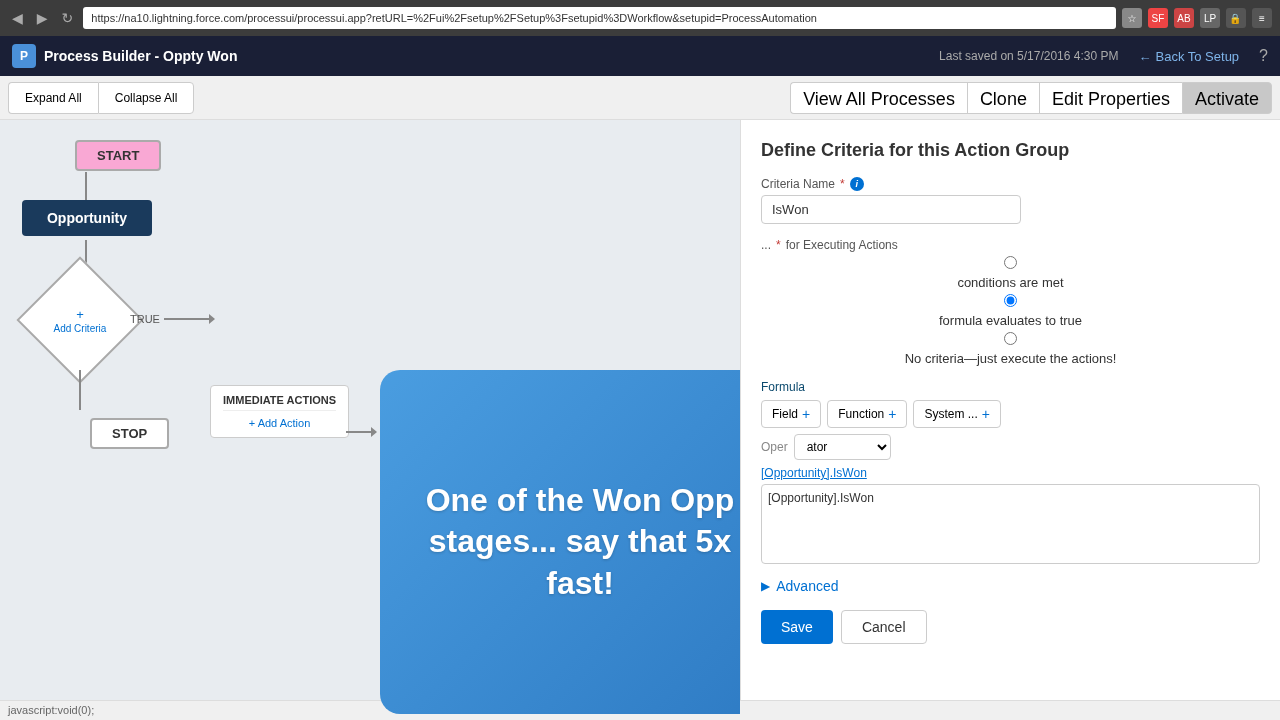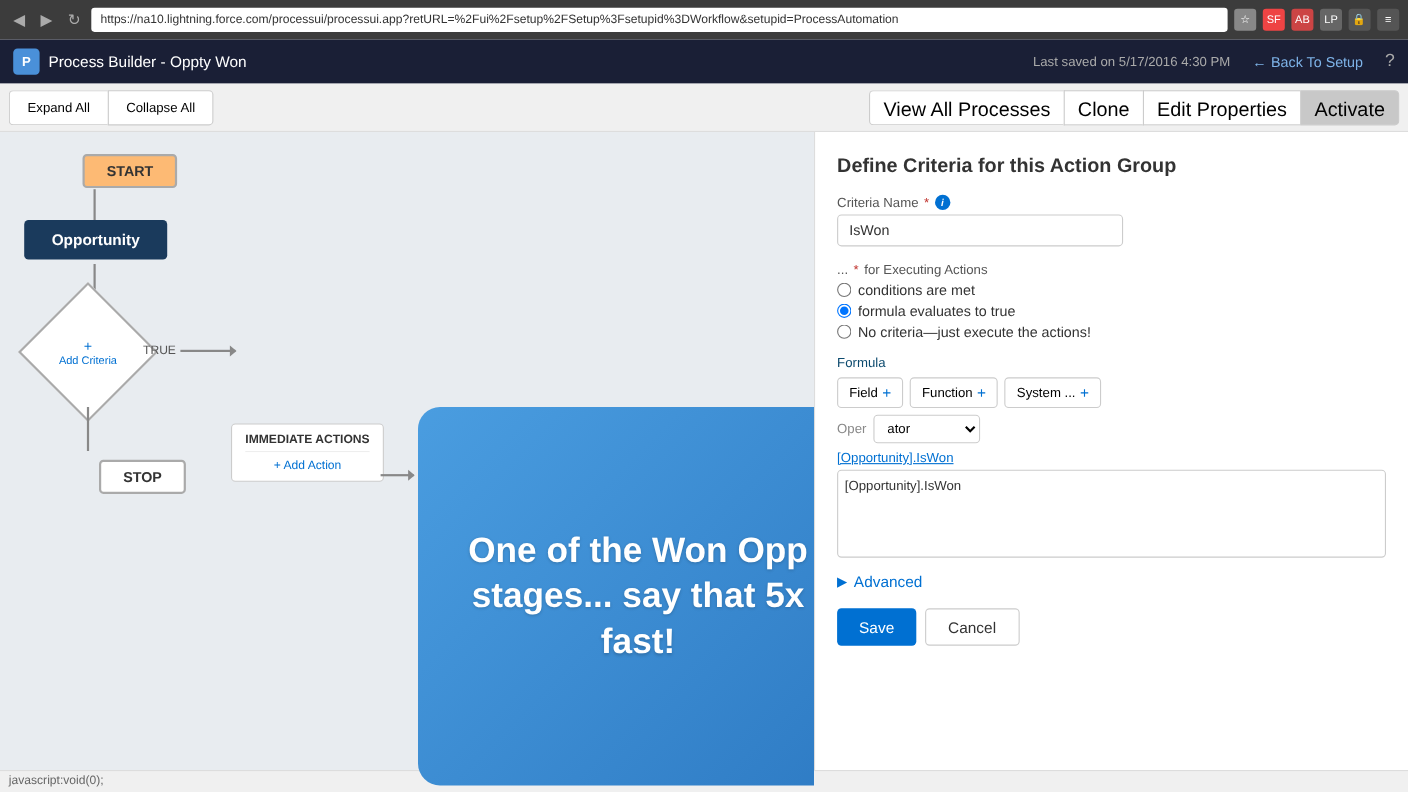"Process Builder - Oppty Won" .app-title { font-weight: 400 -> 700 }
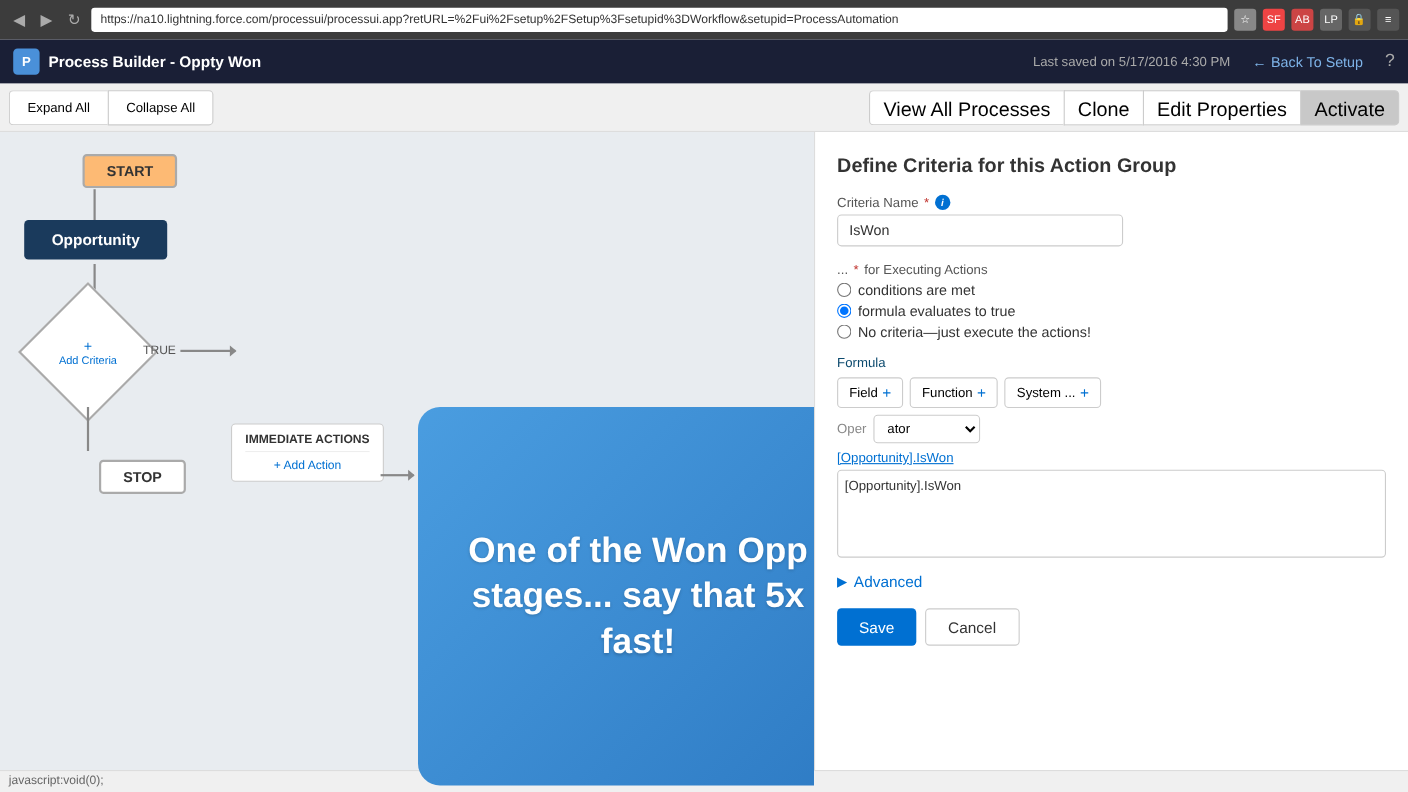"START" .start-node { background: #fdba74 -> #f9a8d4 }
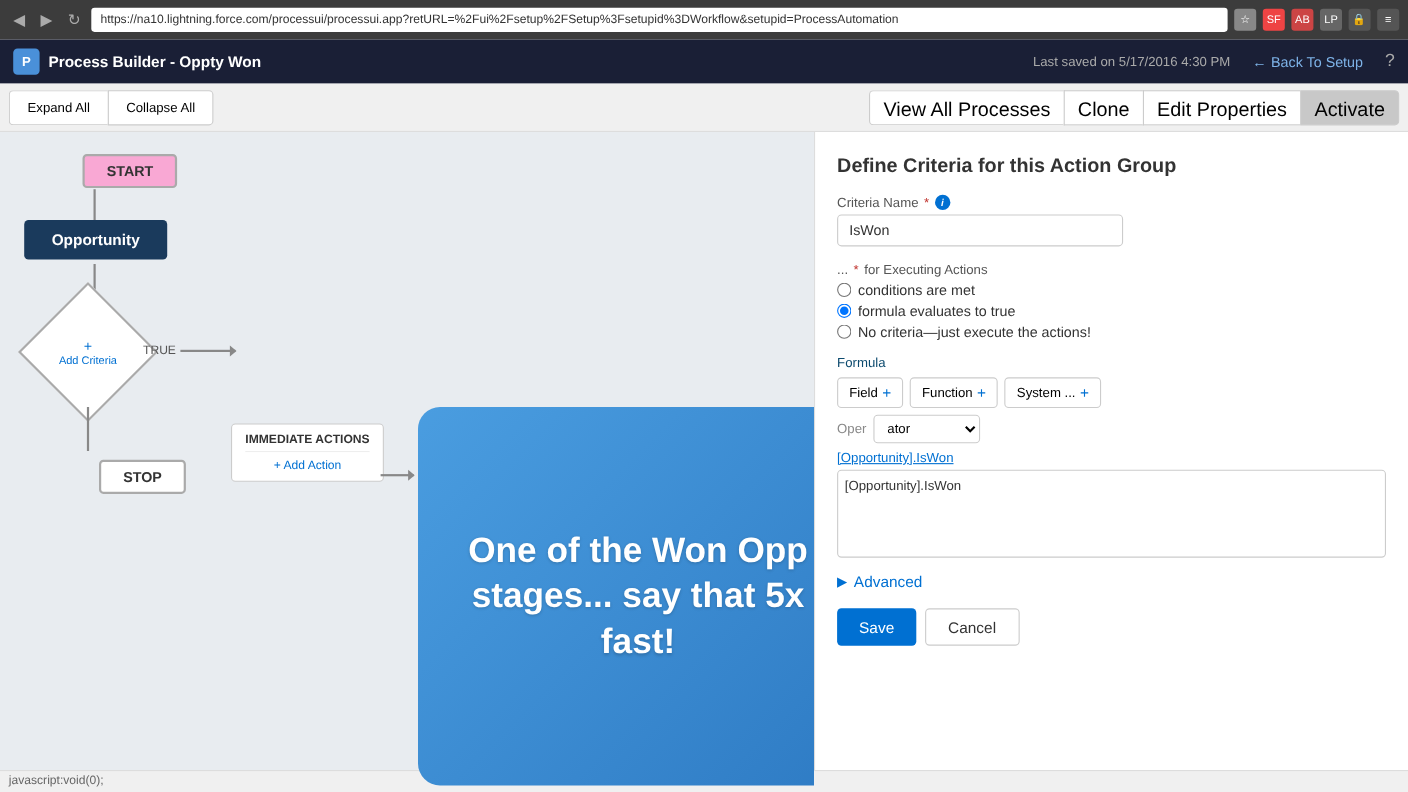"conditions are met" .radio-option { flex-direction: none -> column }
